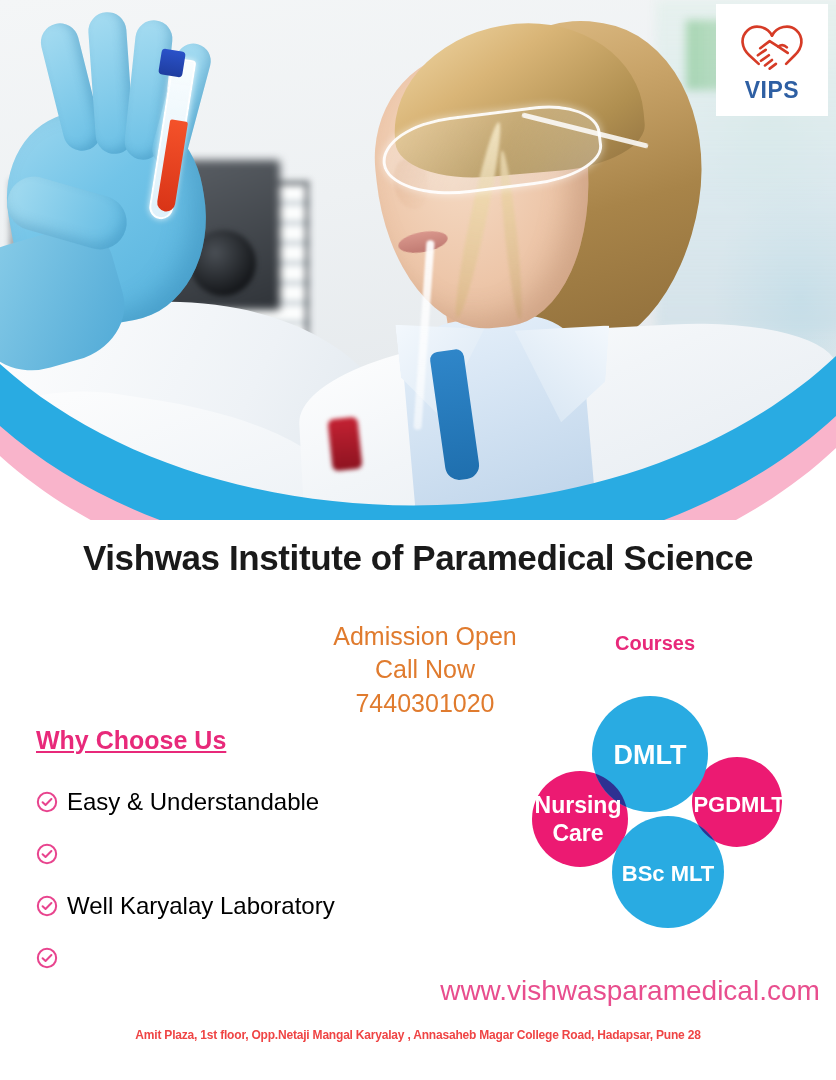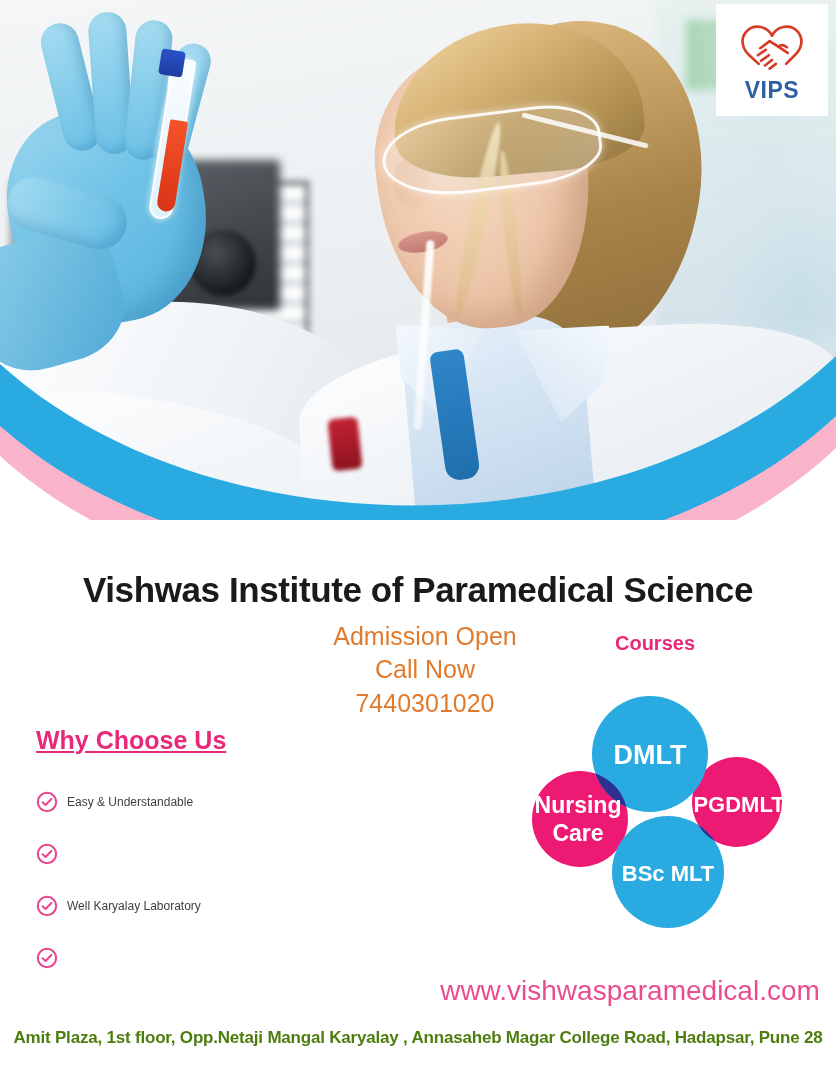"Vishwas Institute of Paramedical Science" .title { margin-top: 32px -> none }
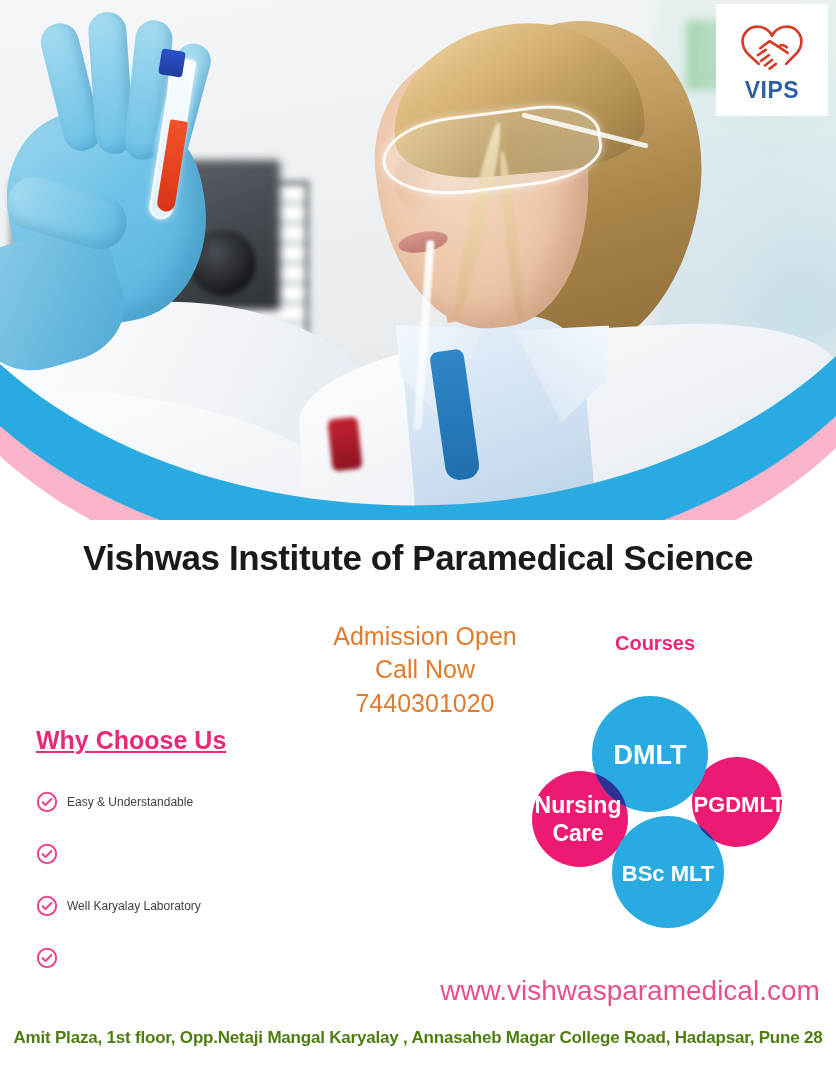"Easy & Understandable" .why-label { color: #404040 -> #000000; font-size: 12px -> 24px }
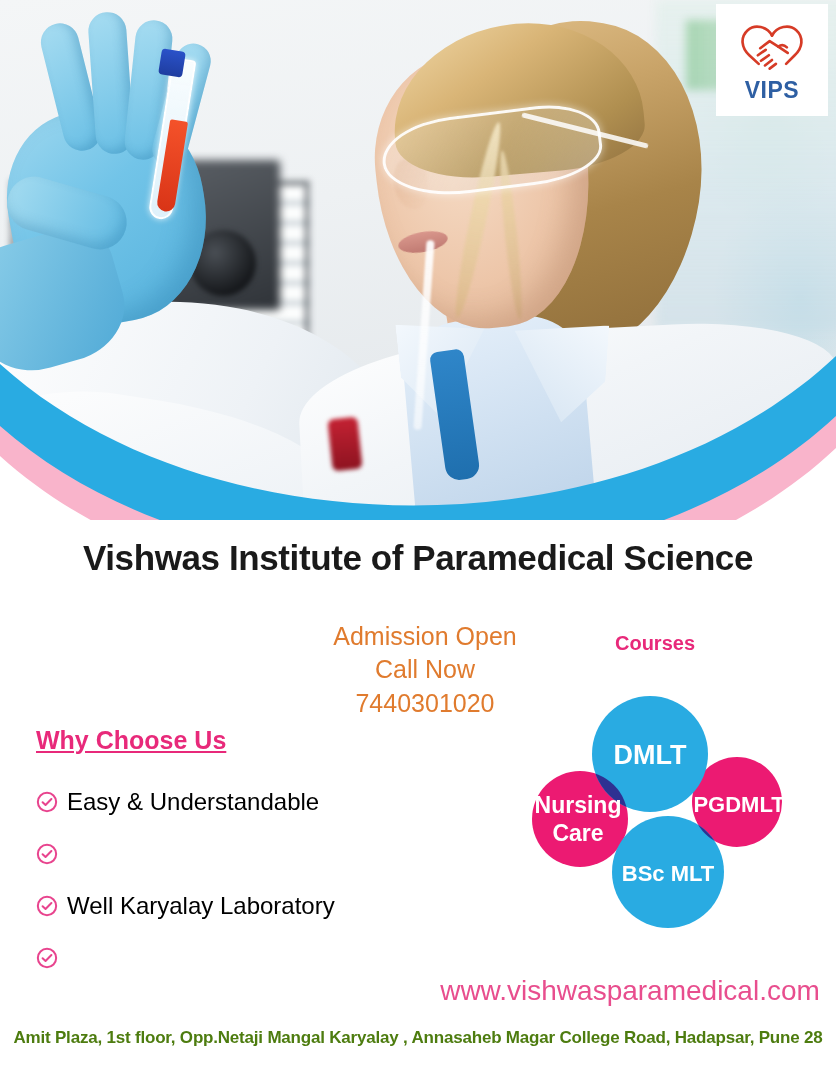"Amit Plaza, 1st floor, Opp.Netaji" .address { color: #4d7c0f -> #ef4444; font-size: 17px -> 12px }
